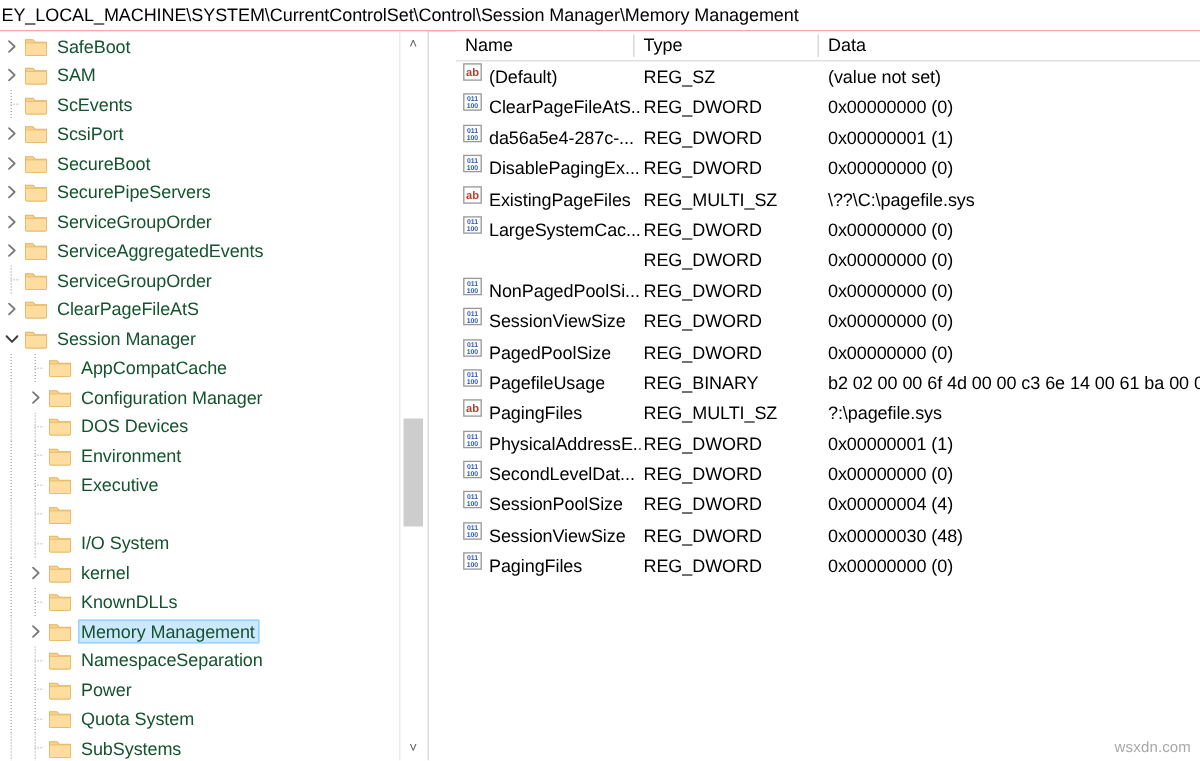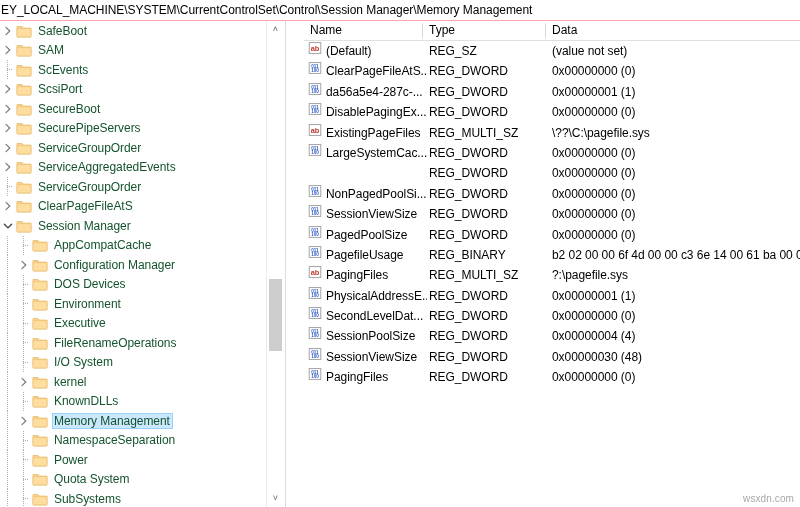"FileRenameOperations" span.tree-label { html: <span>FileRenameOperations</span> -> none }
